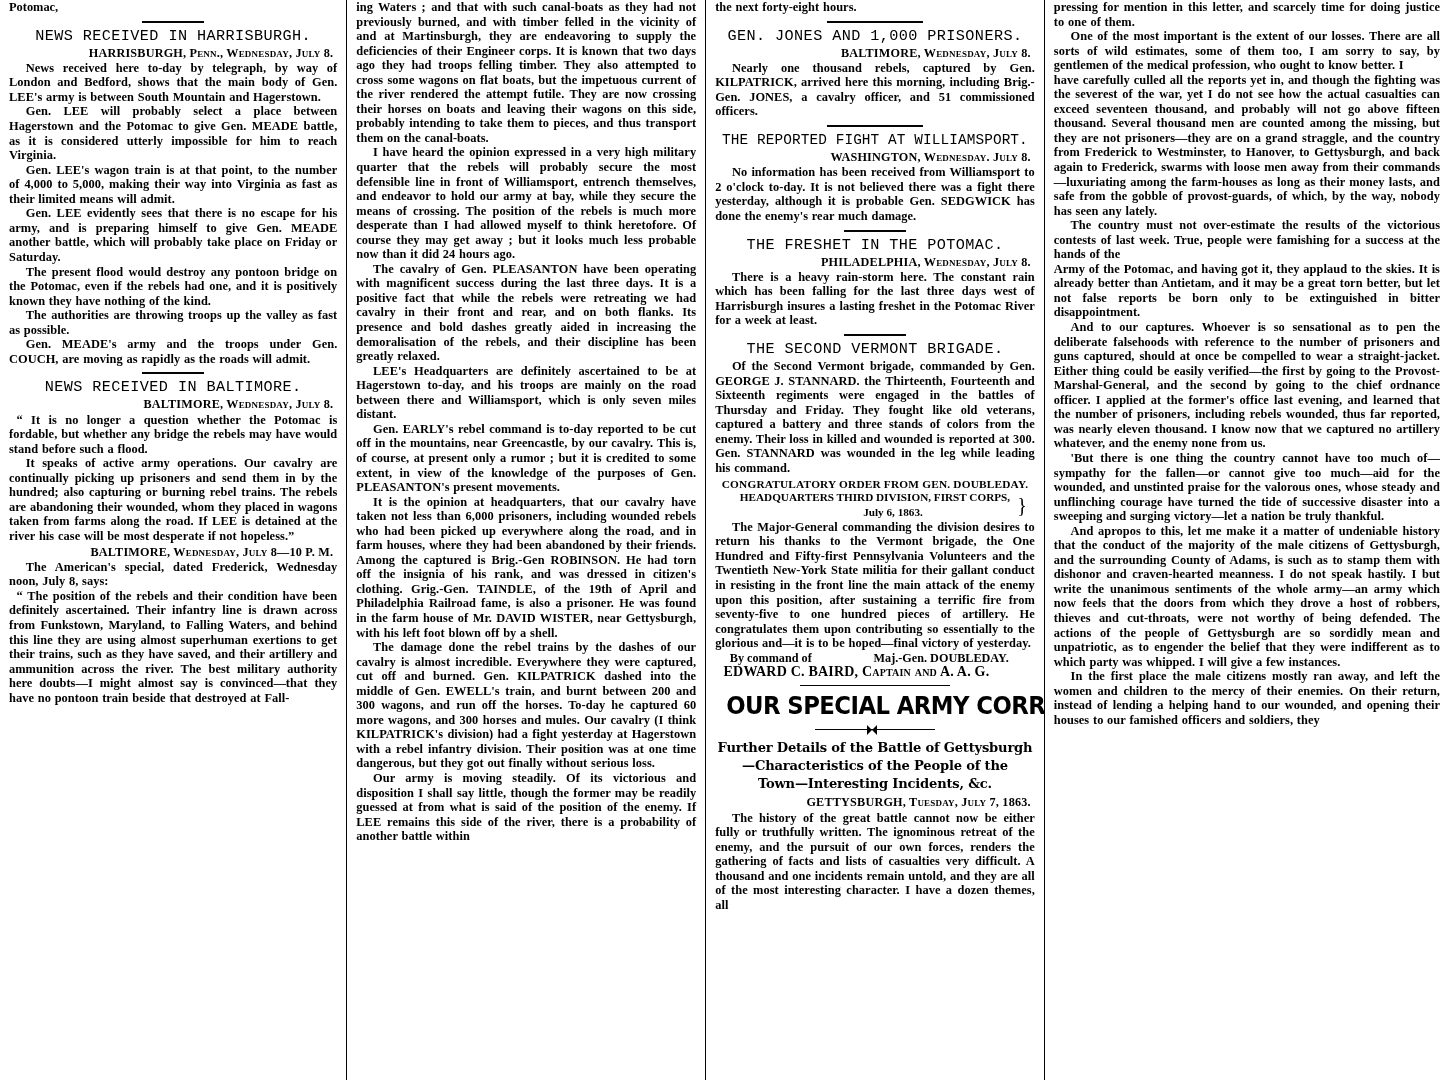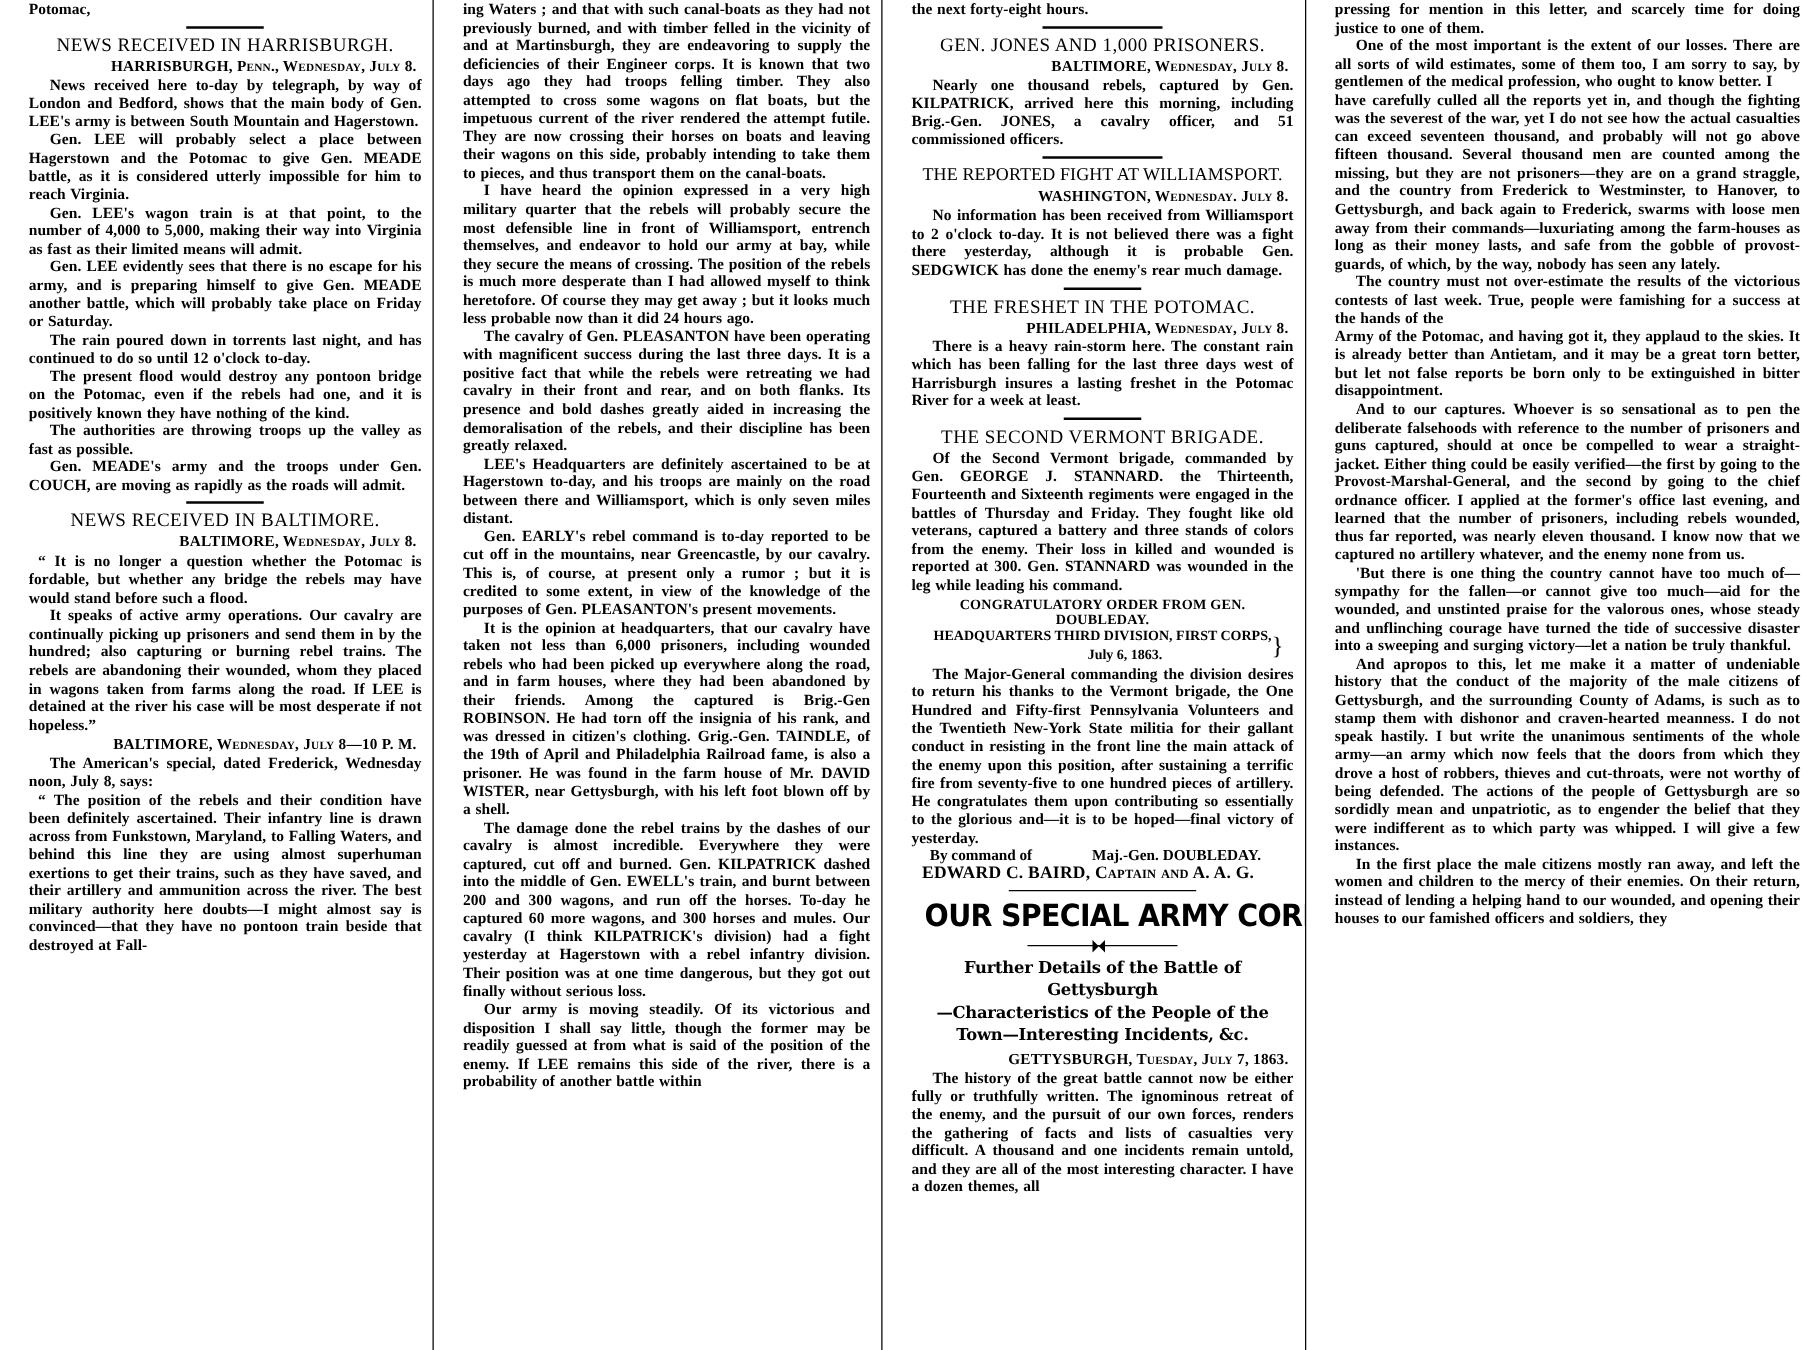"Potomac," .col { padding: 0 9px 0 23px -> 0 9px 0 9px }
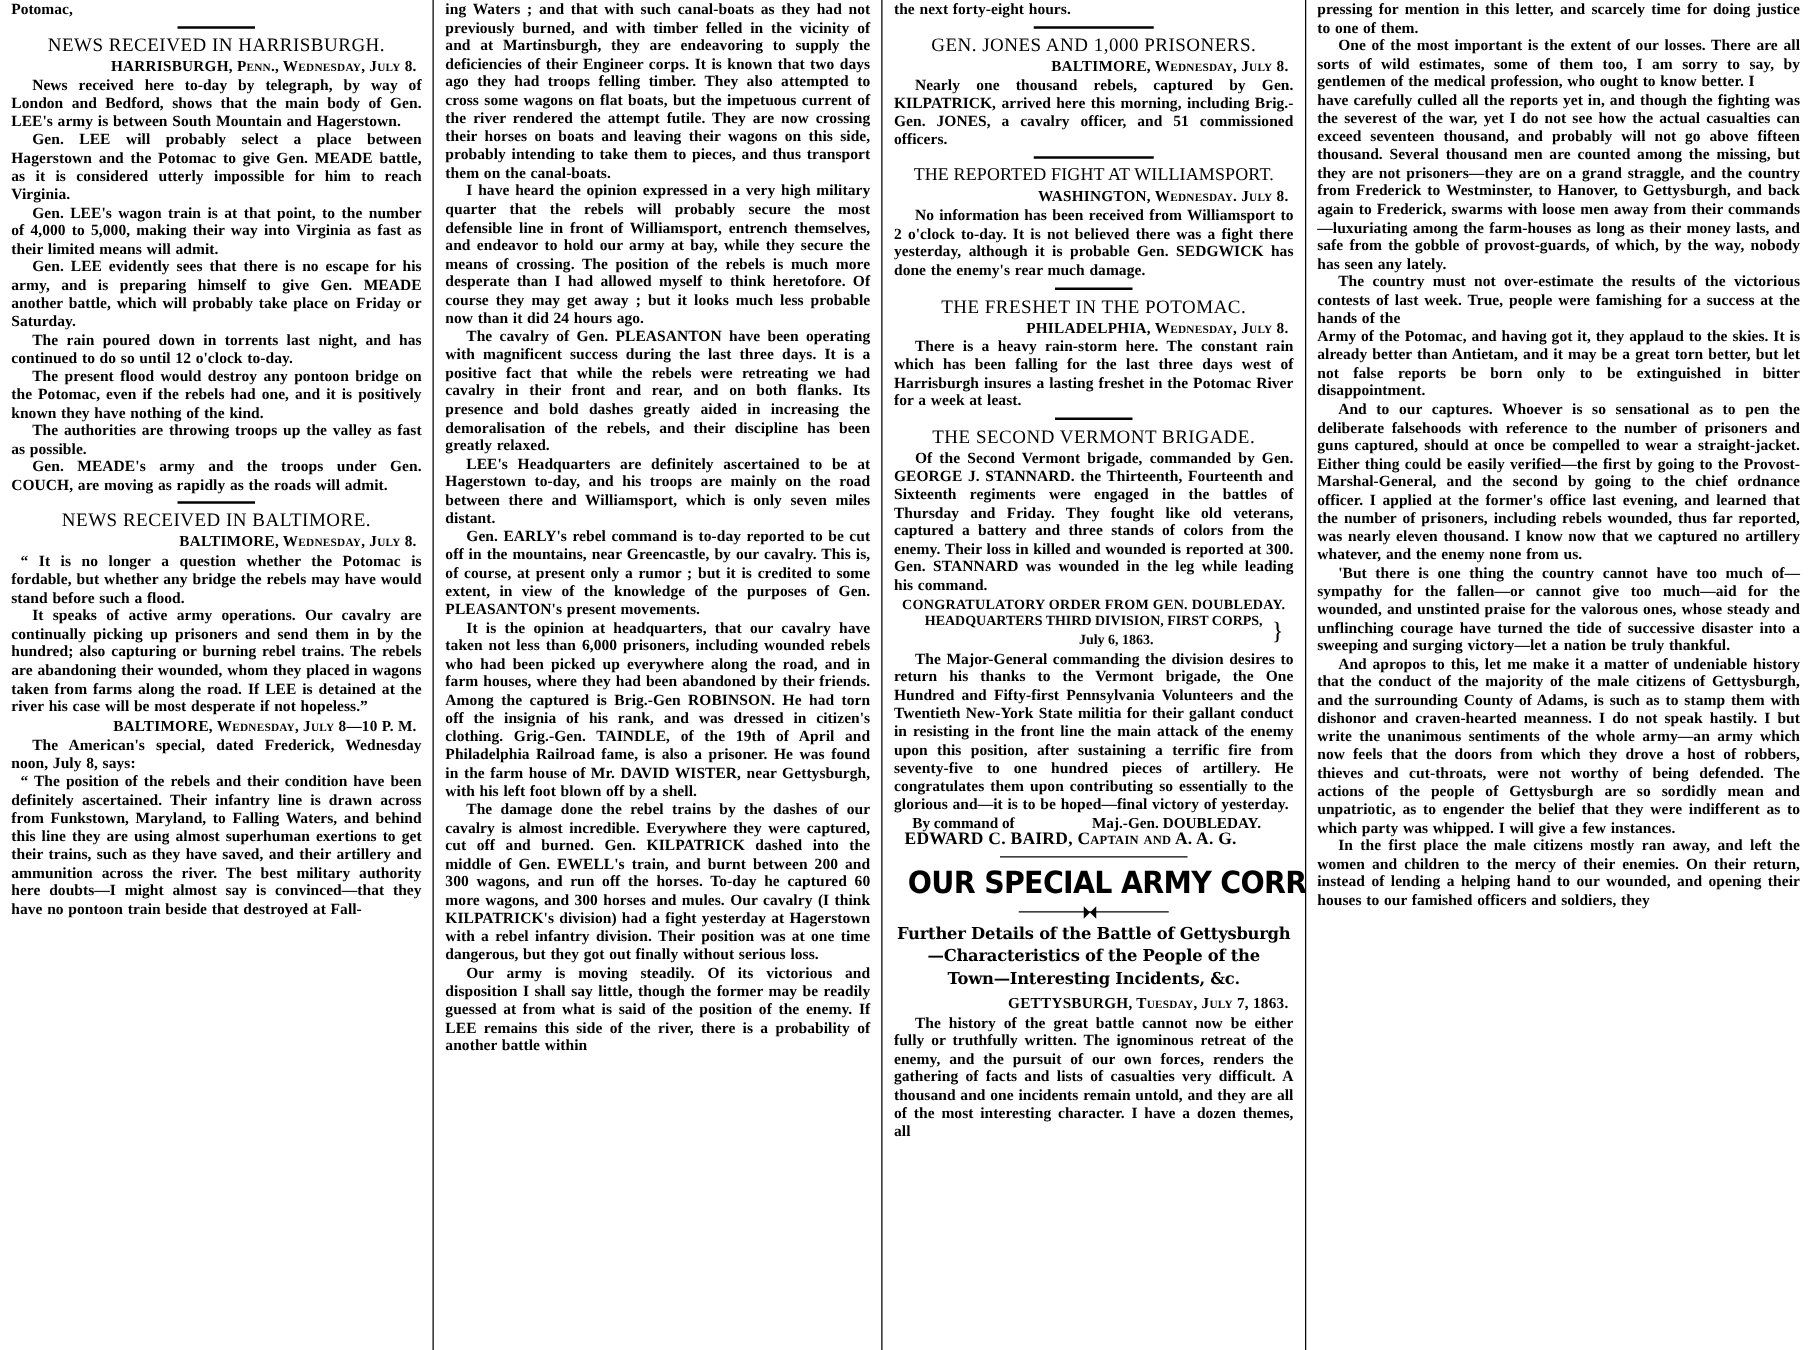"NEWS RECEIVED IN HARRISBURGH." .hl { font-family: none -> Liberation Mono, monospace }
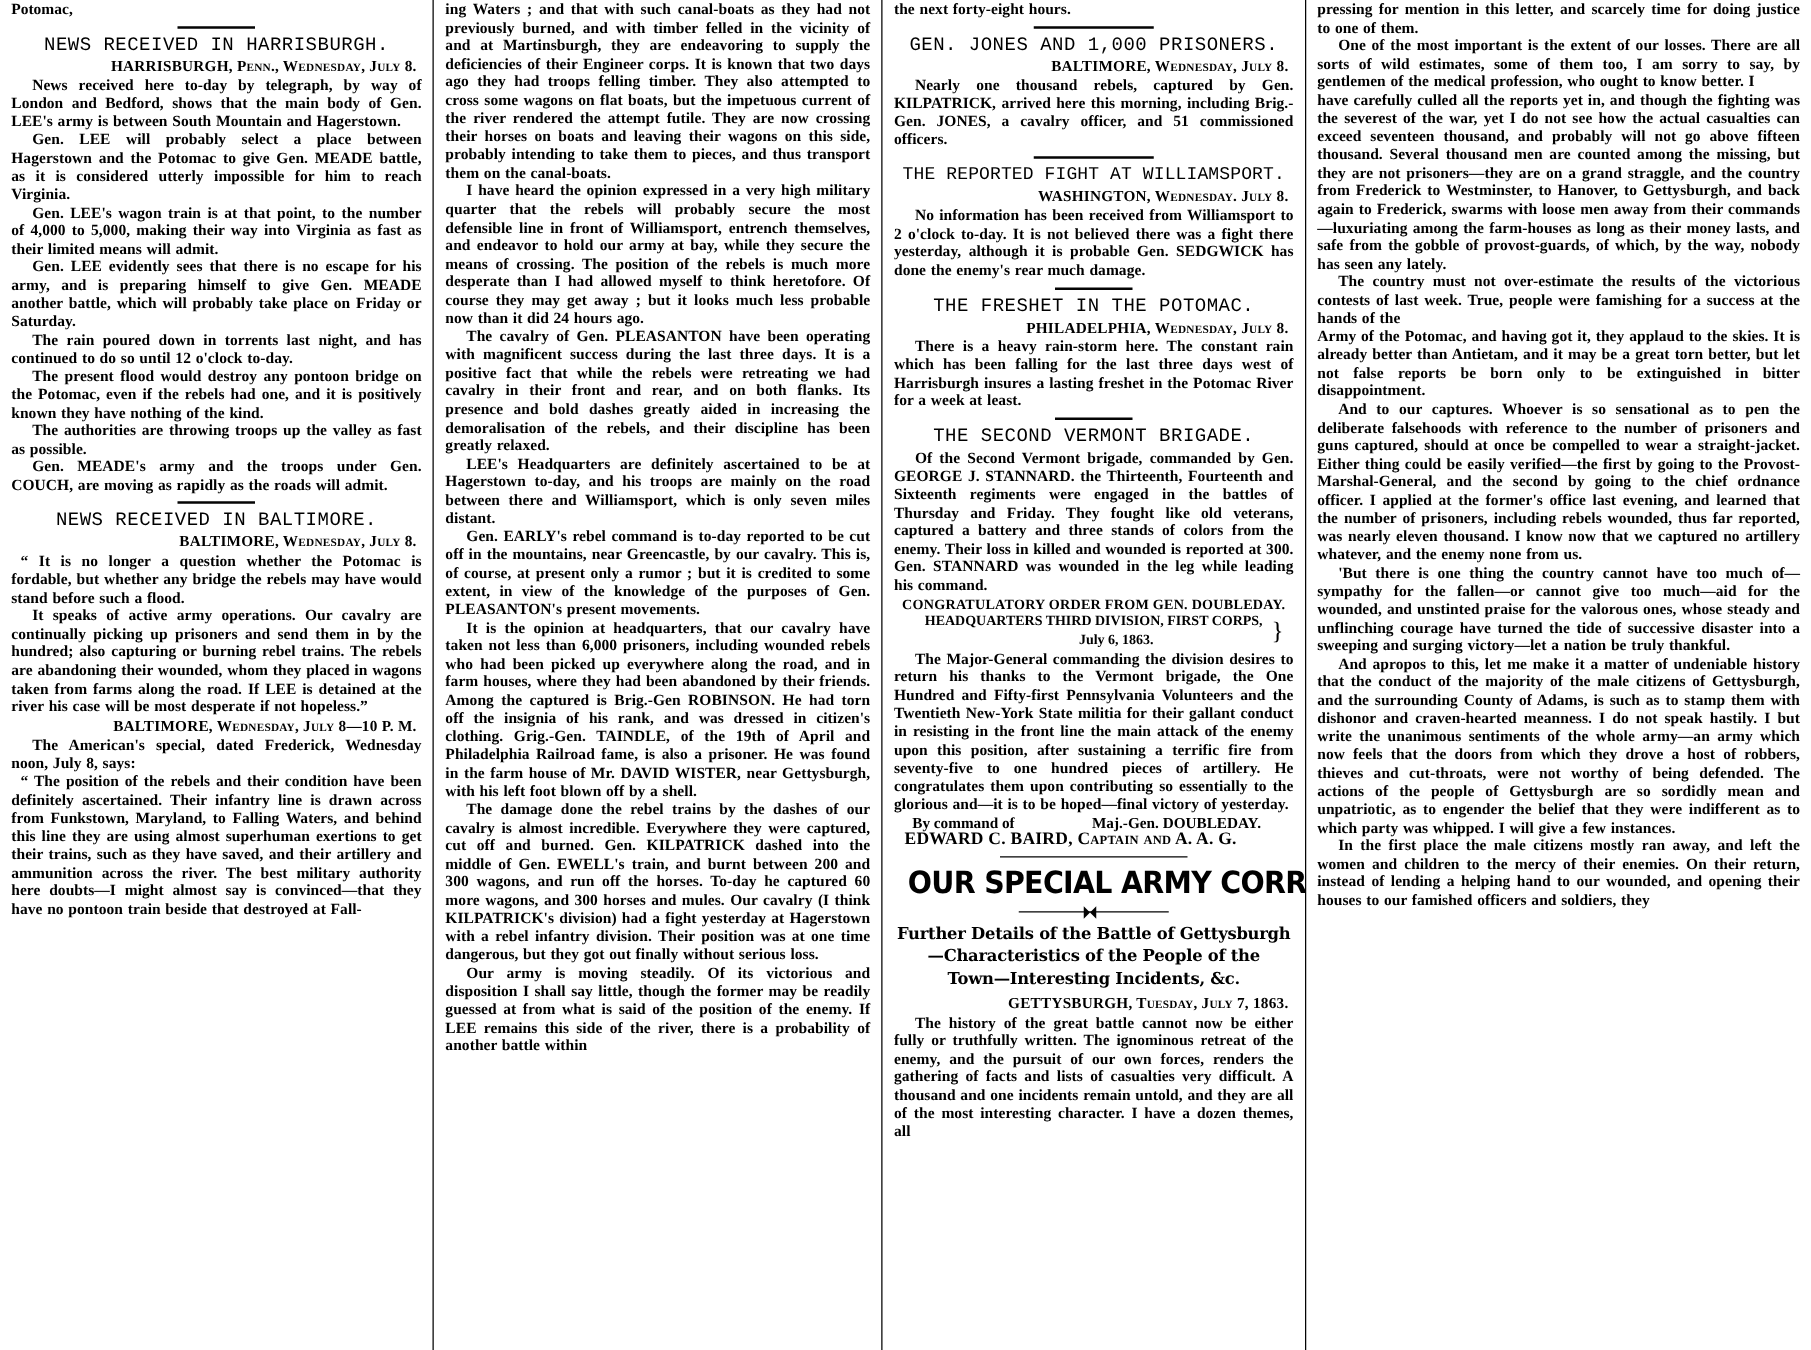"The rain poured down in" p.body-p { html: <p>The rain poured down in torrents last night, and has continued to do so until 12 o'clock to-day.</p> -> none }
